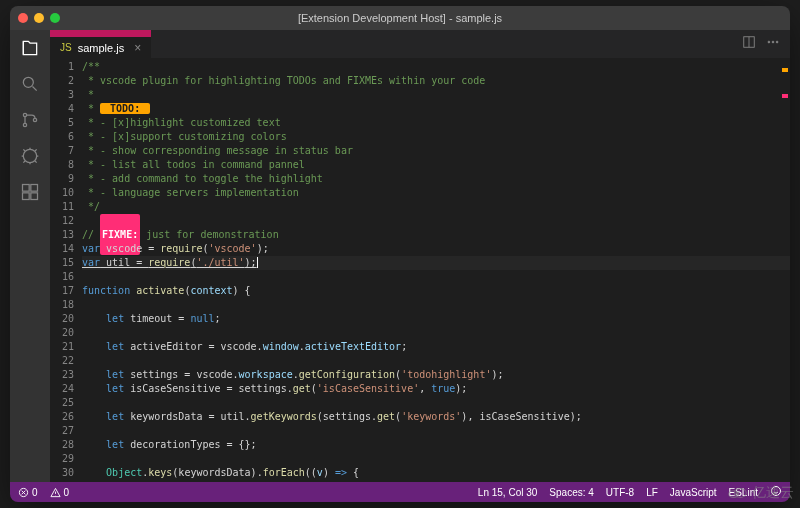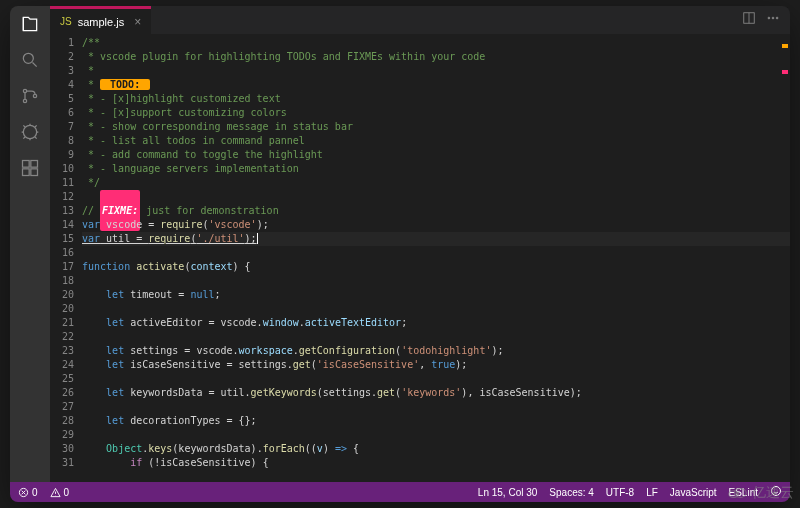"[Extension Development Host] - sample.js" div.titlebar { html: none -> <div> <div> <div></div> <div></div> <div></div> </div> <div>[Extension Development Host] - sample.js</div> </div> }
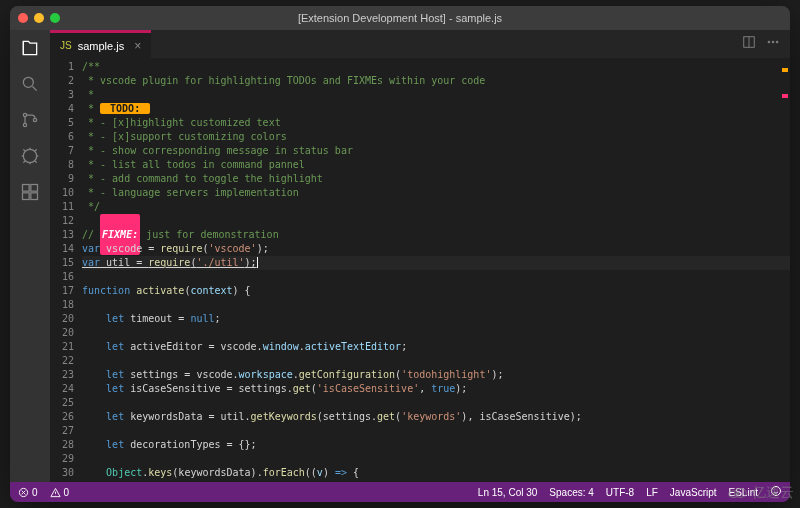"JS" .tab { border-top: 3px solid #be185d -> 7px solid #be185d }
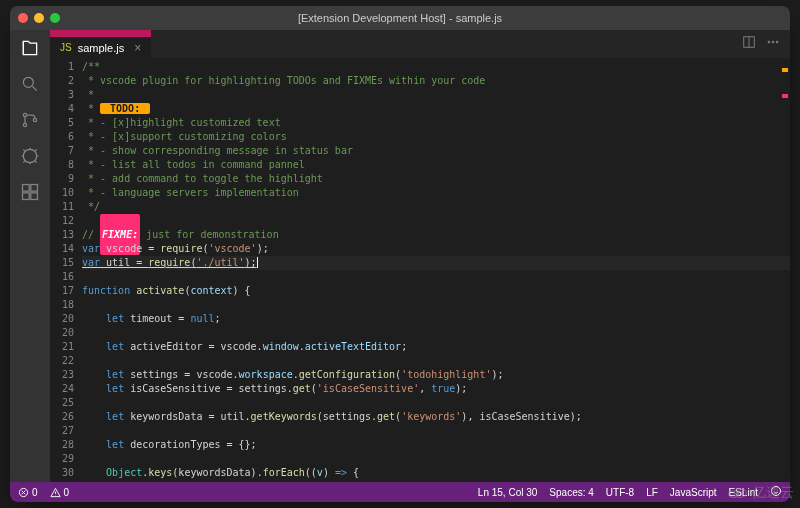"FIXME:" .hl-fixme { font-style: italic -> none }
